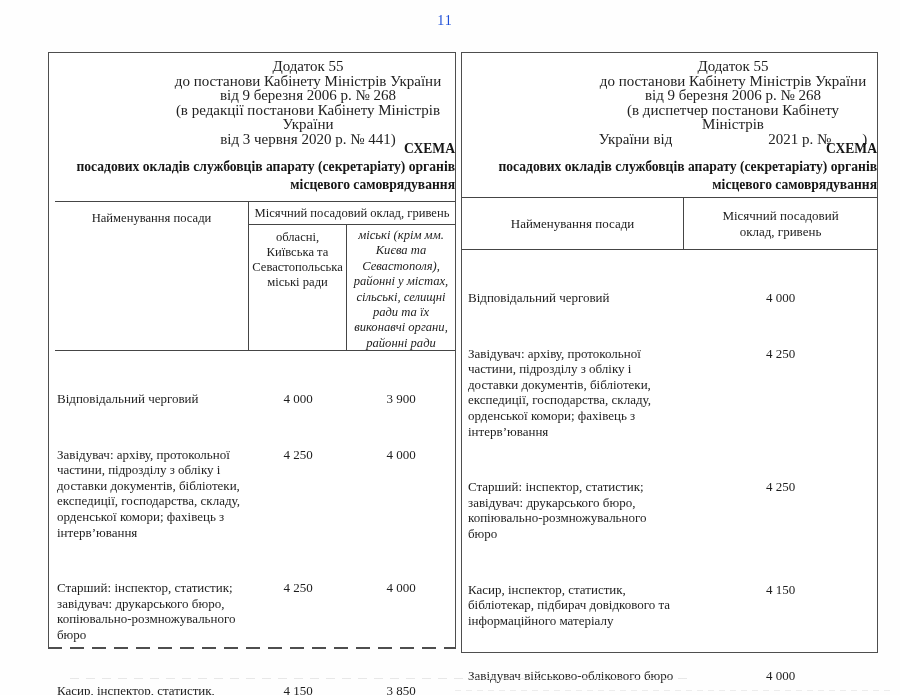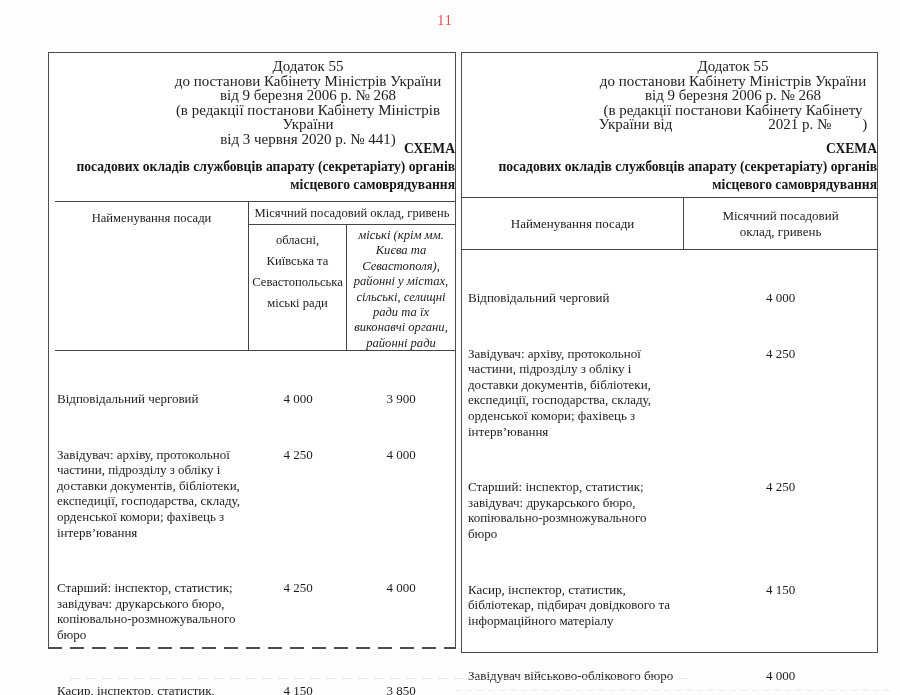"11" .page-number { color: #ef4444 -> #1d4ed8 }
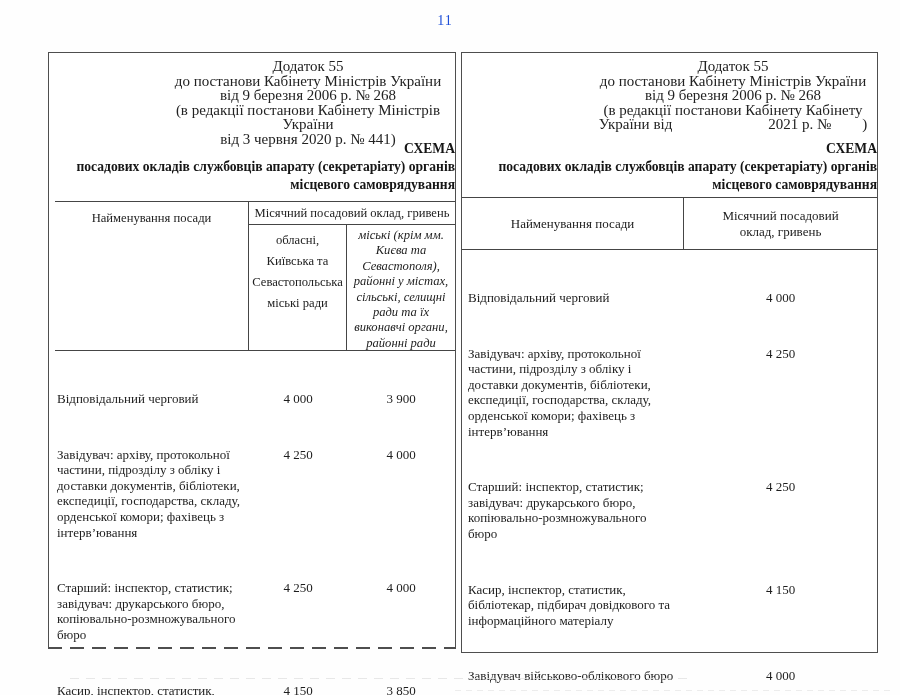"(в редакції постанови Кабінету Кабінету" div { text: редакції постанови Кабінету Кабінету -> диспетчер постанови Кабінету Міністрів }
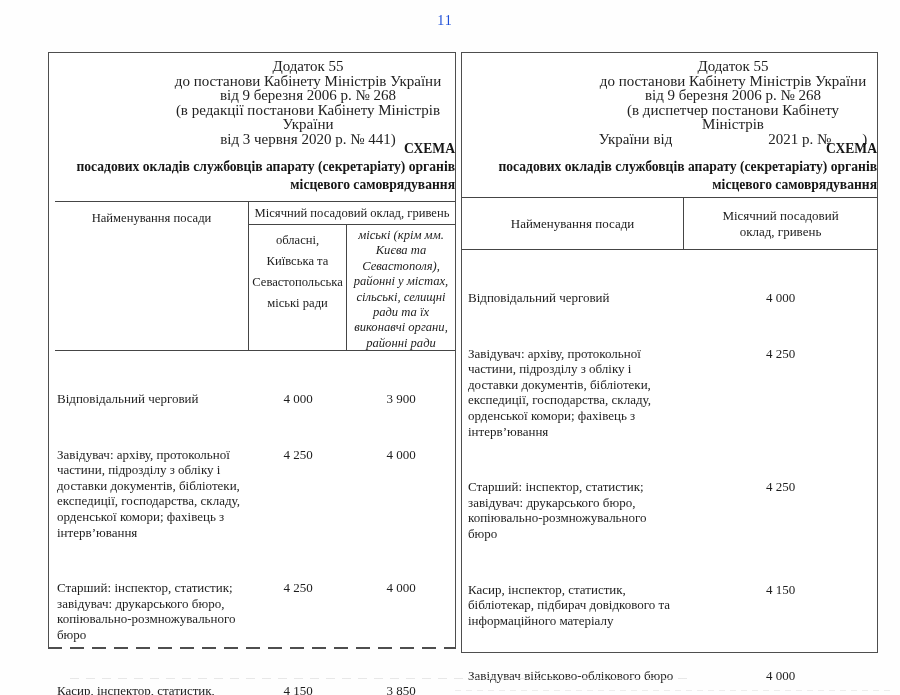"обласні, Київська та Севастопольська" .hL-sub1 { line-height: 21px -> 15px }
